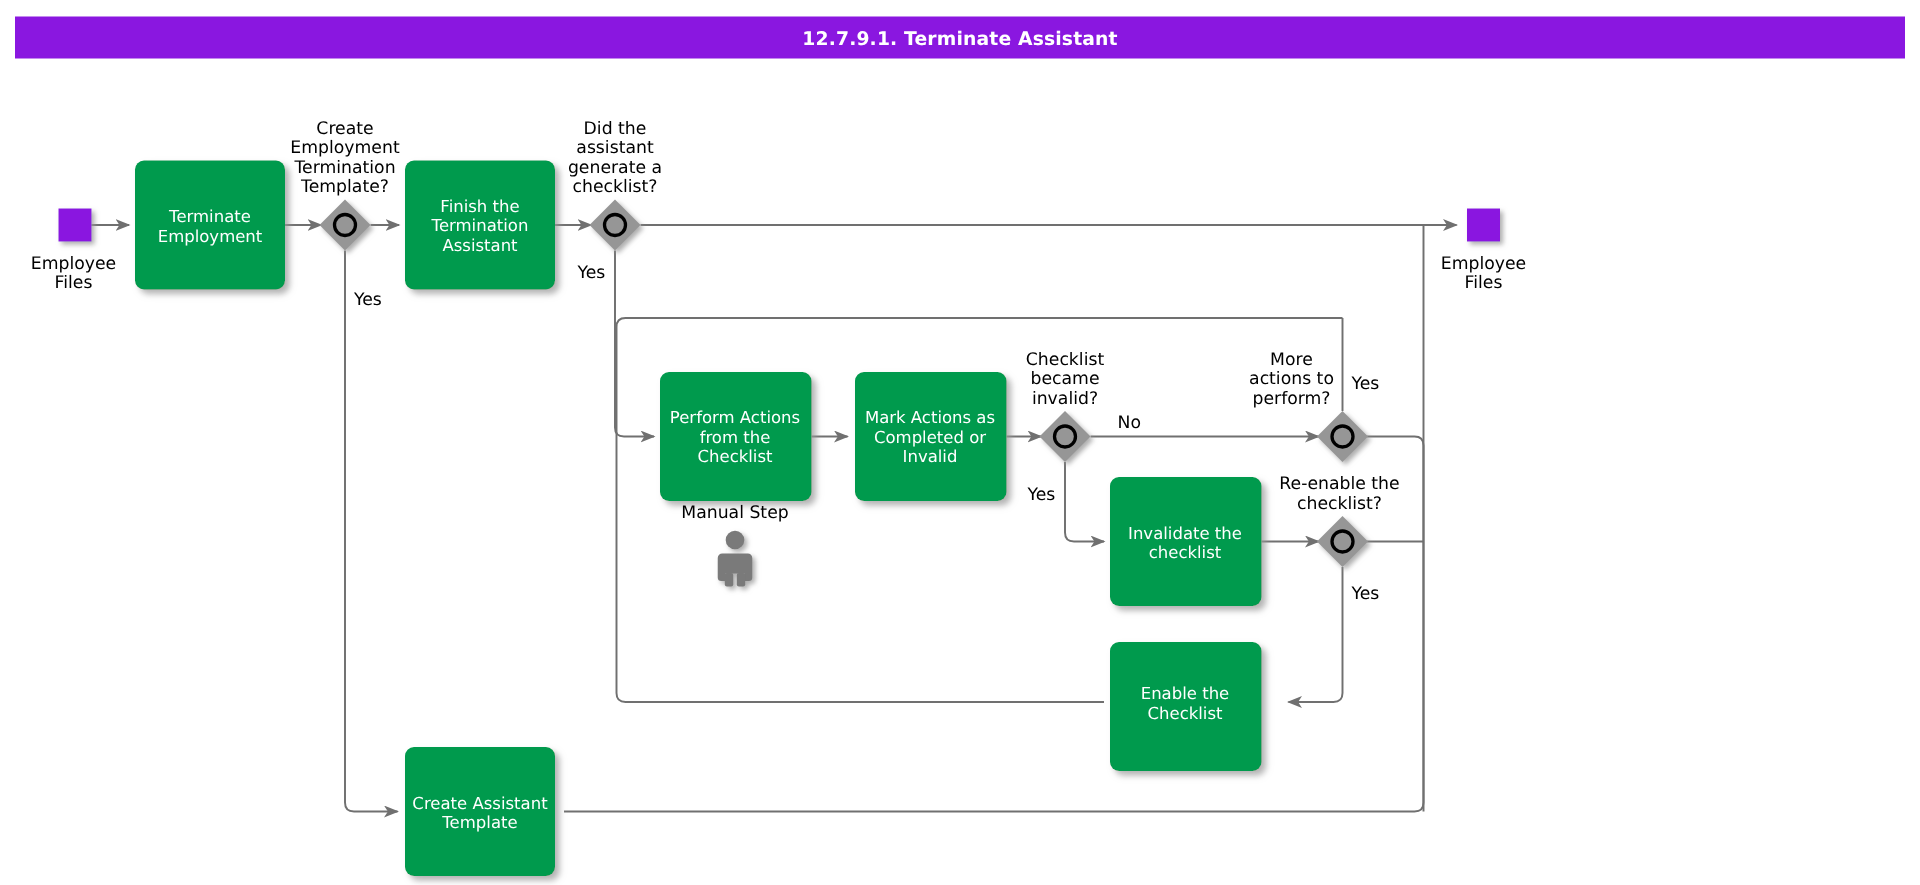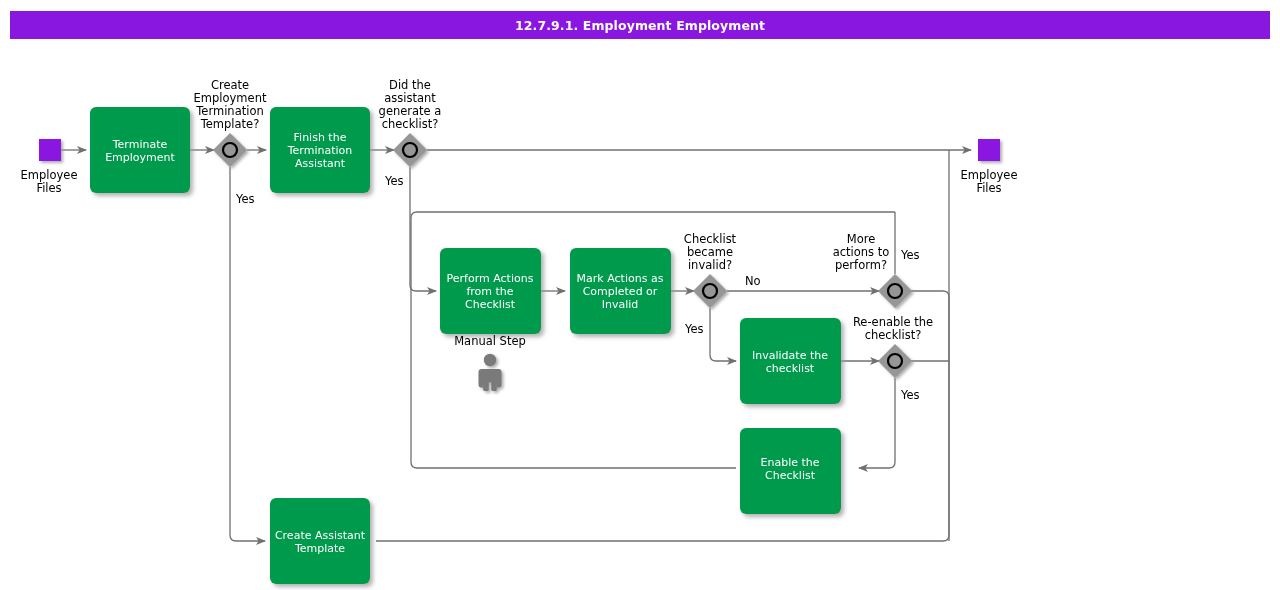"12.7.9.1. Employment Employment" span.title-text { text: Employment Employment -> Terminate Assistant }
